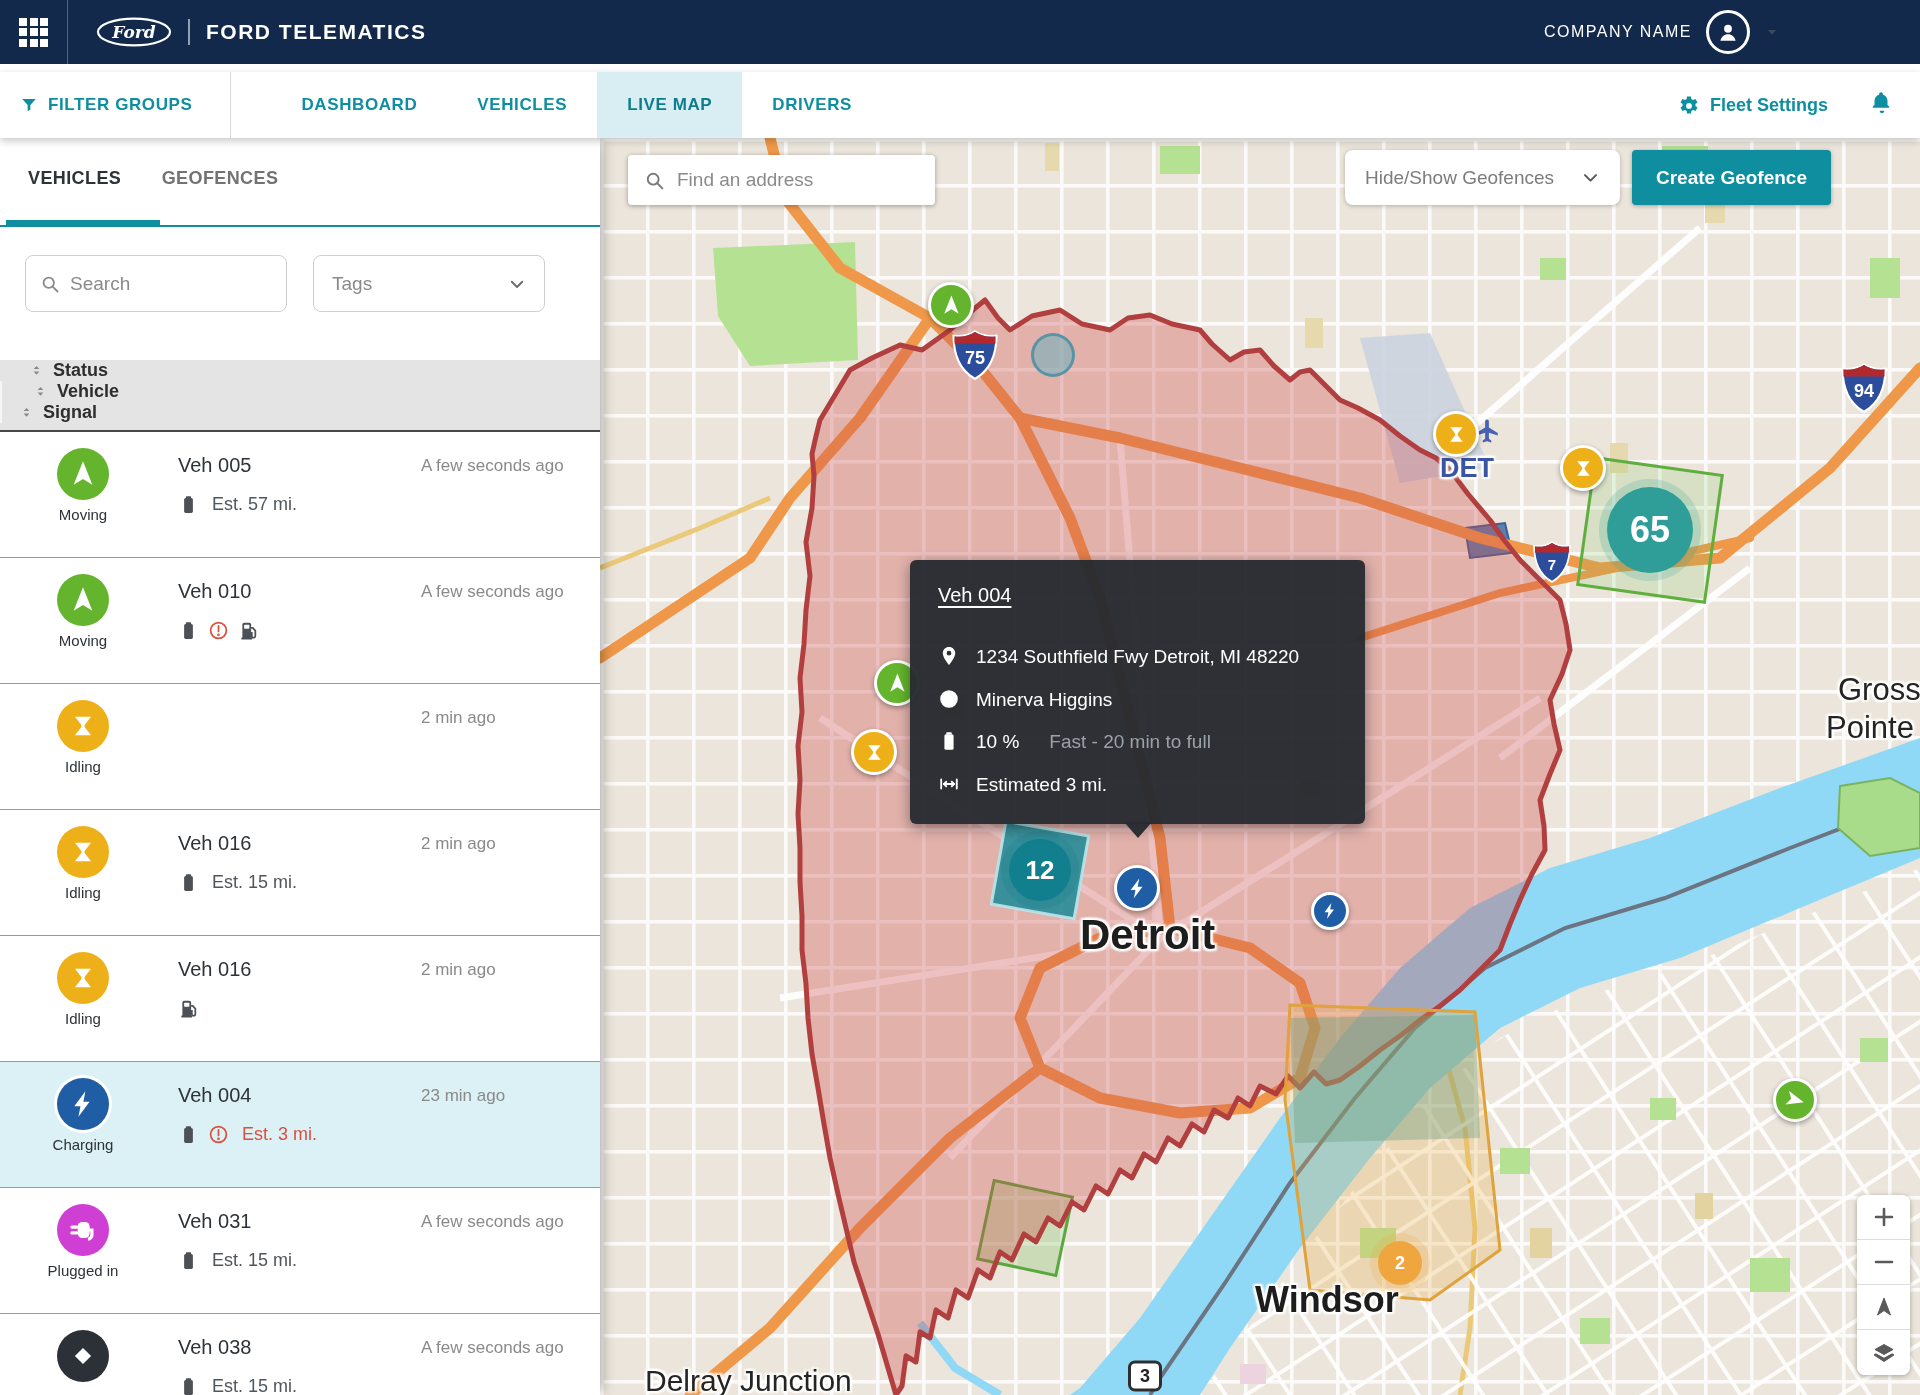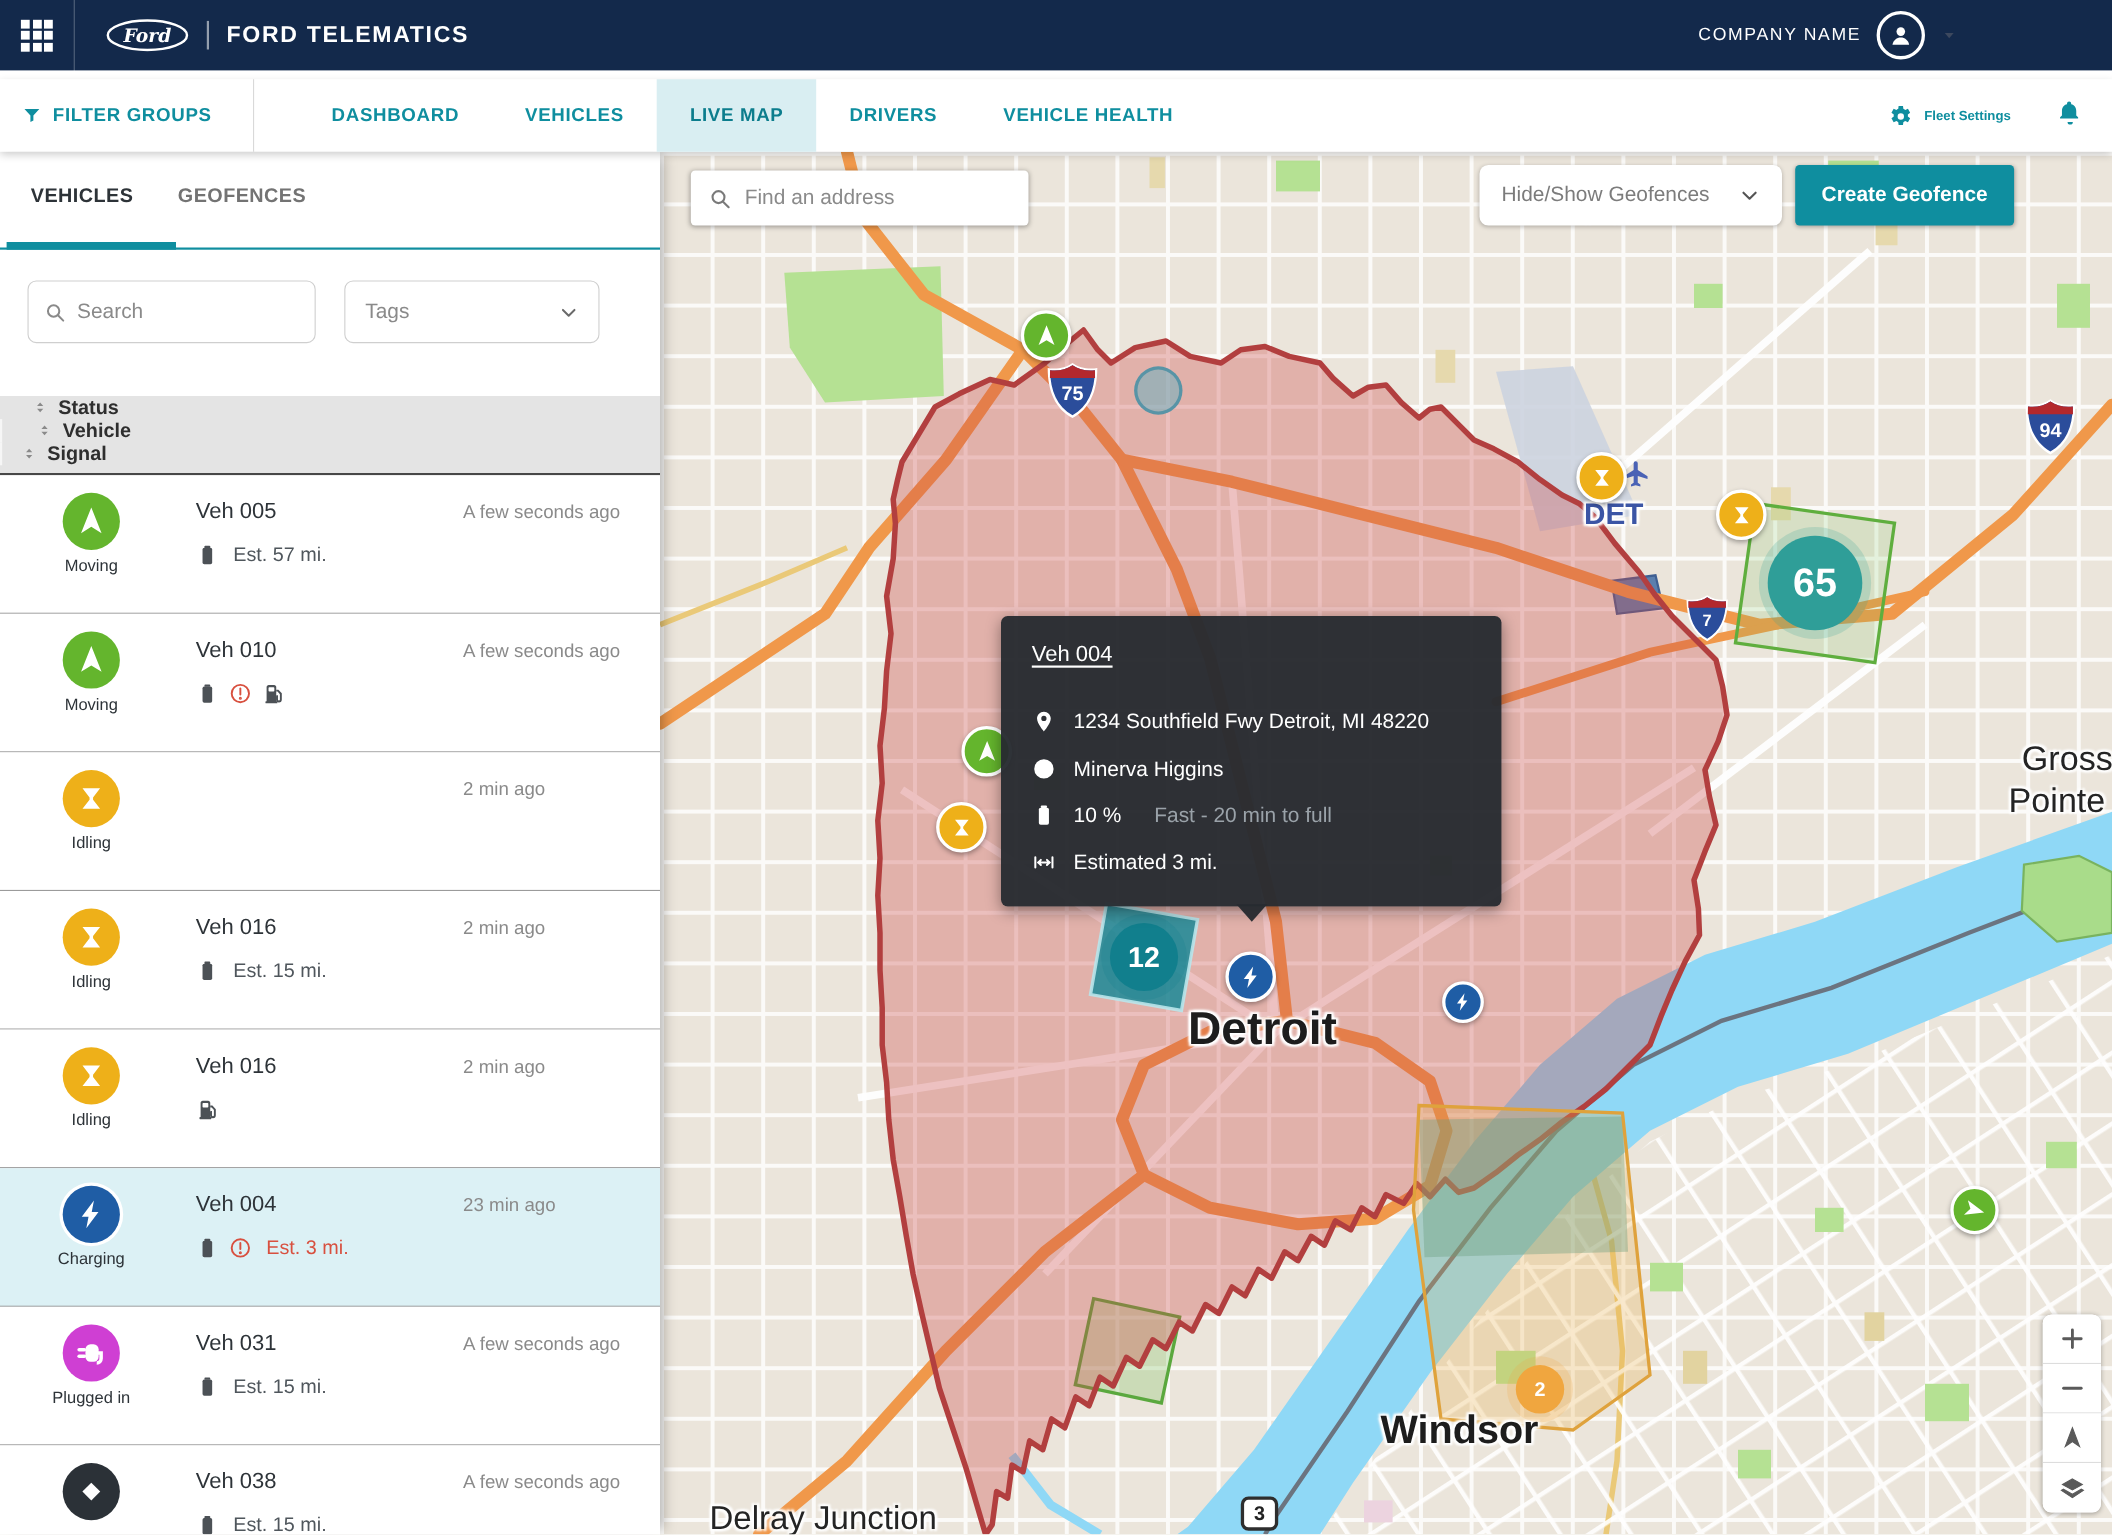"VEHICLE HEALTH" div.nav-item { html: <div>VEHICLE HEALTH</div> -> none }
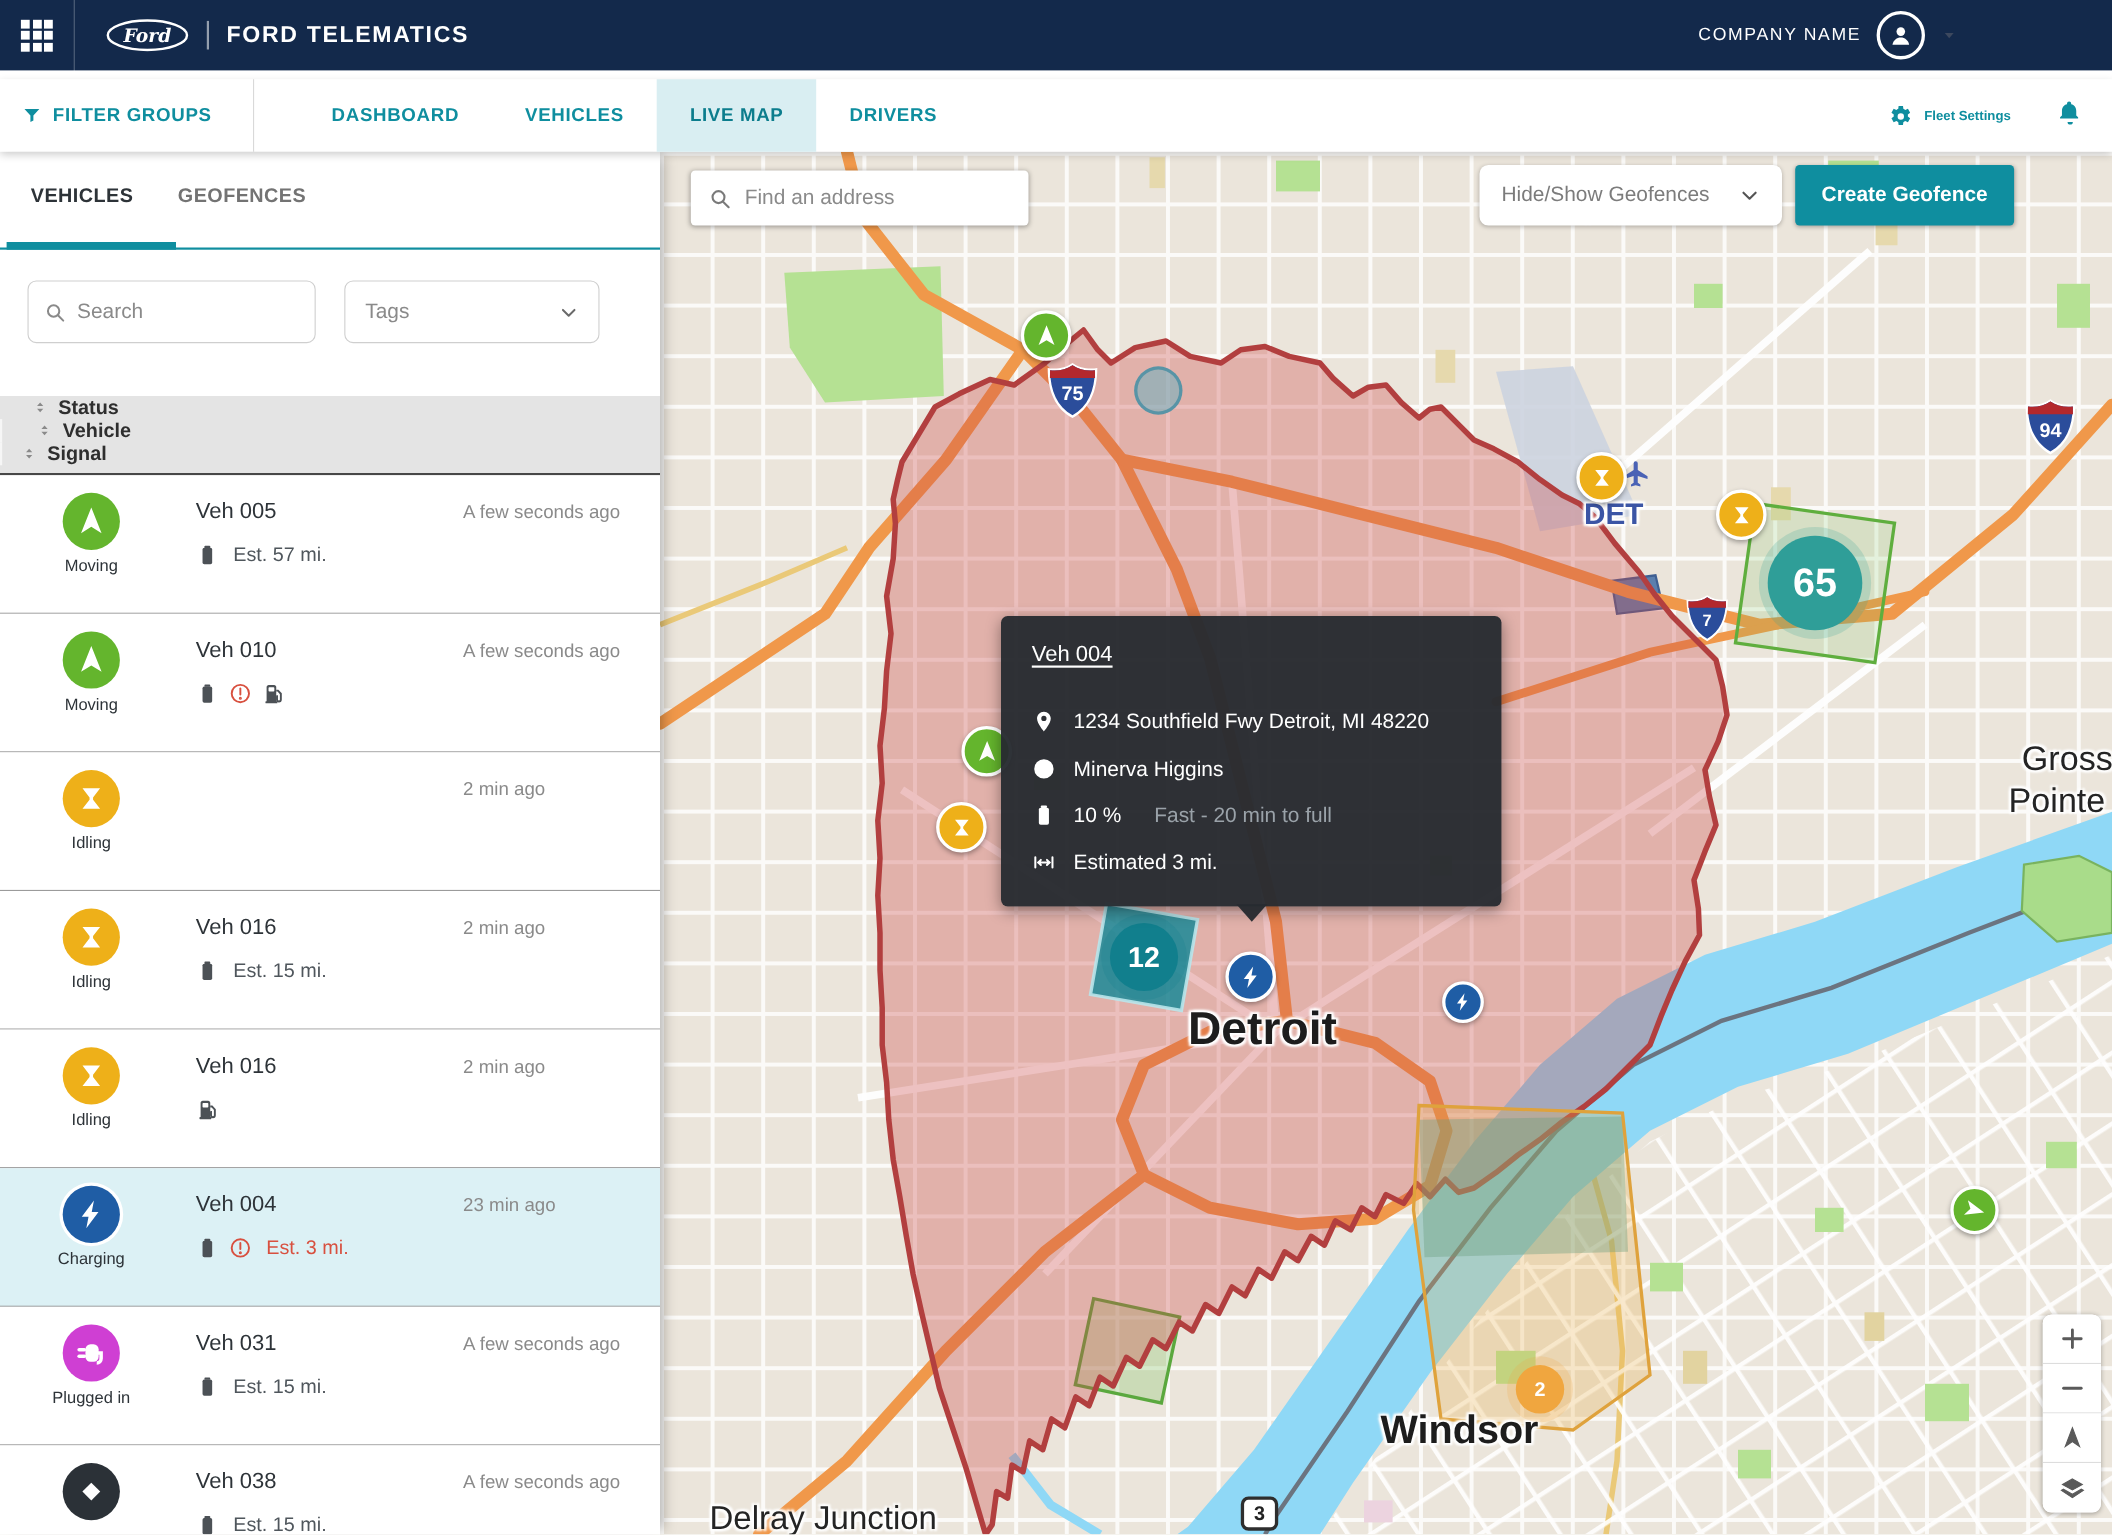"Fleet Settings" .fleet-settings { font-size: 12px -> 18px }
